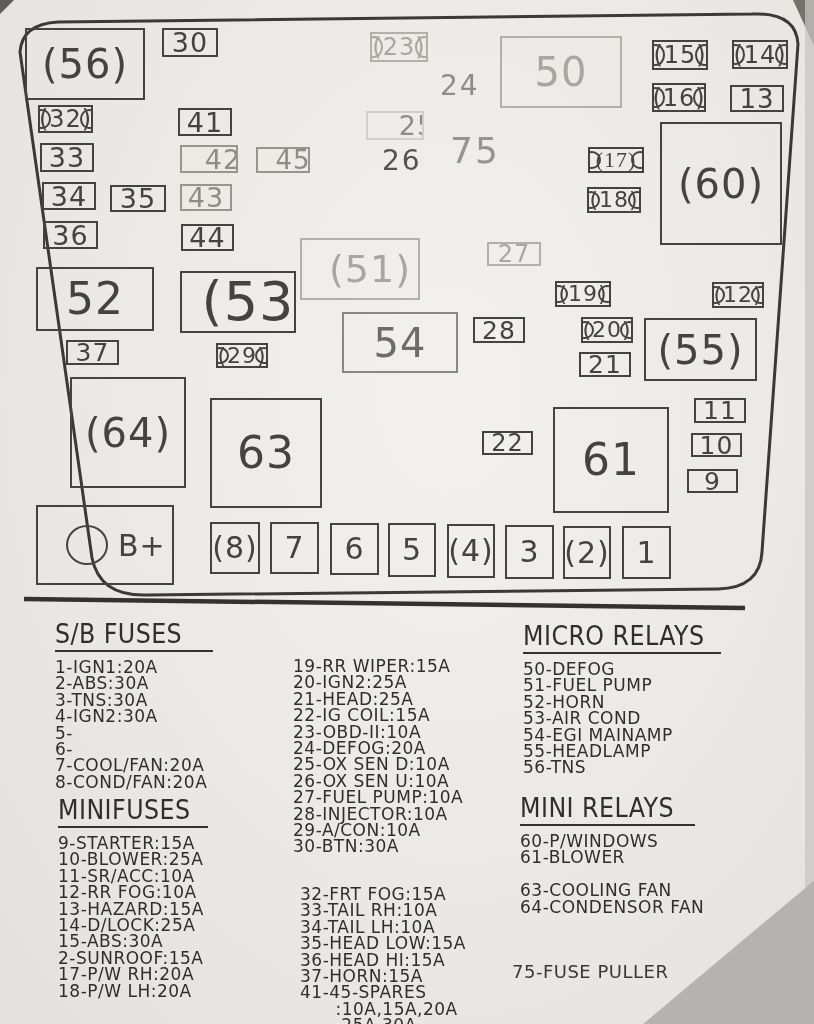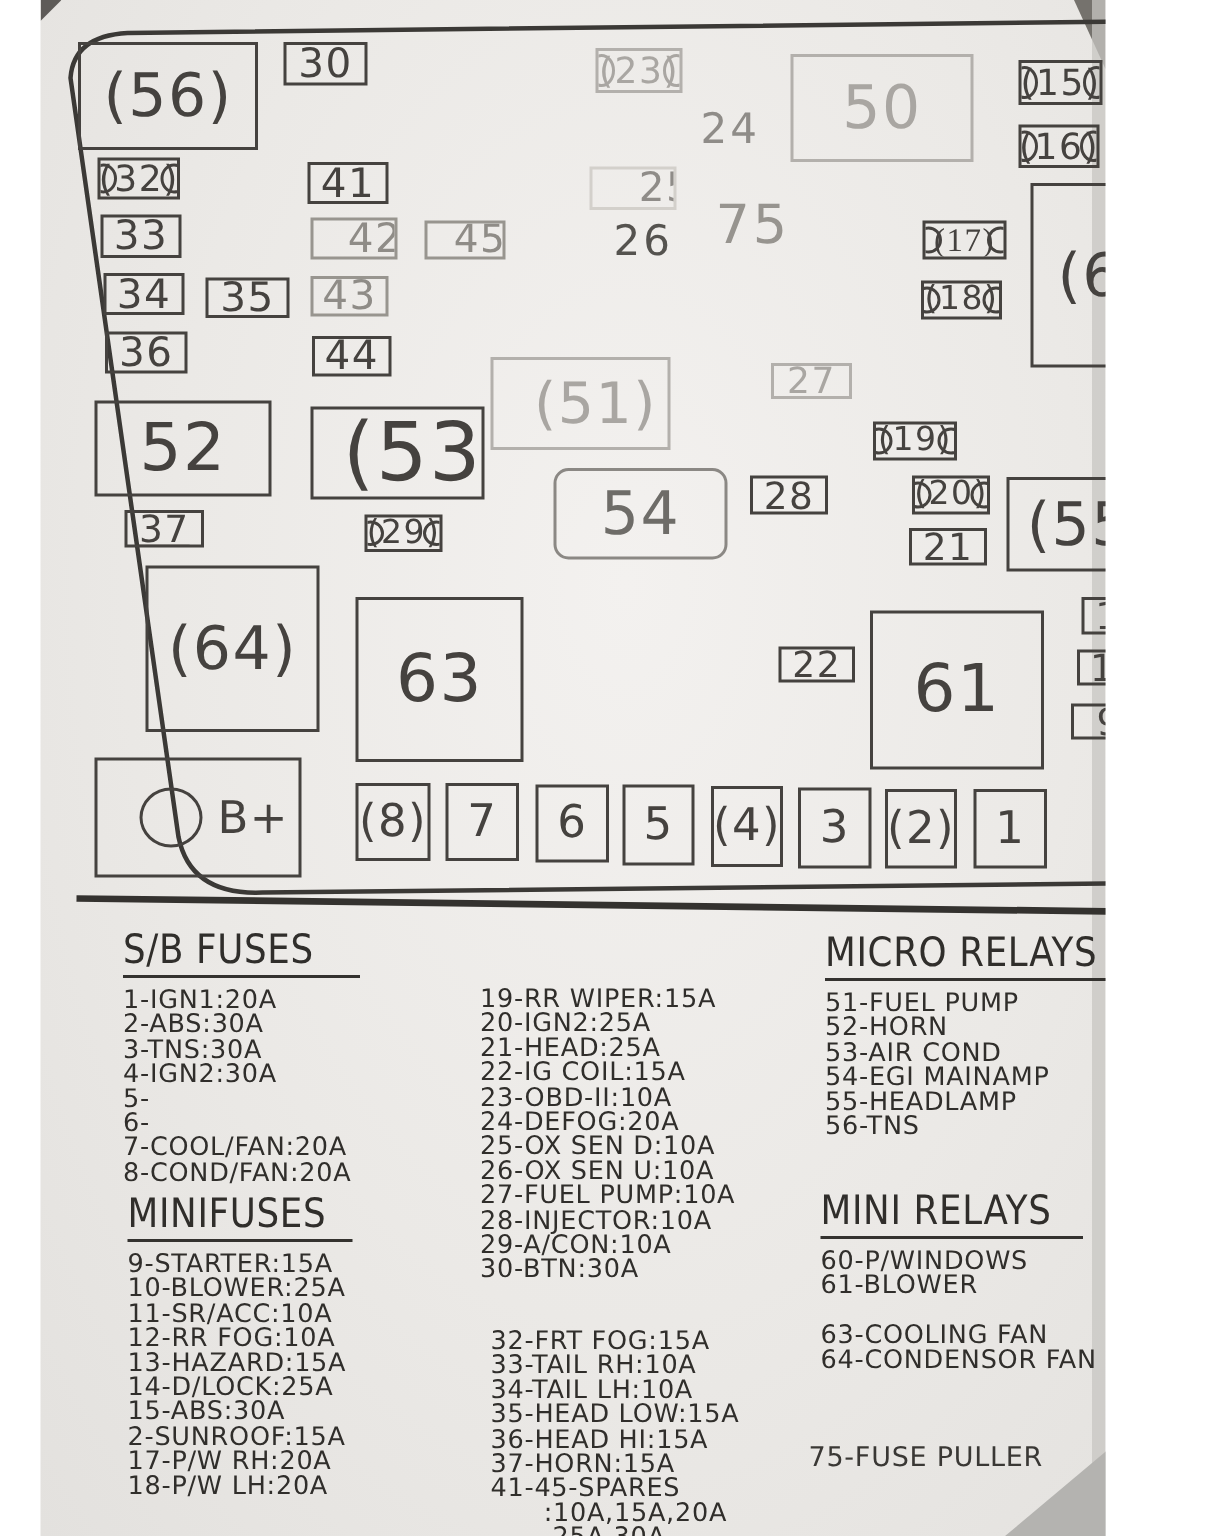"(56)" #page { margin-left: 27px -> none; width: 710px -> 814px }
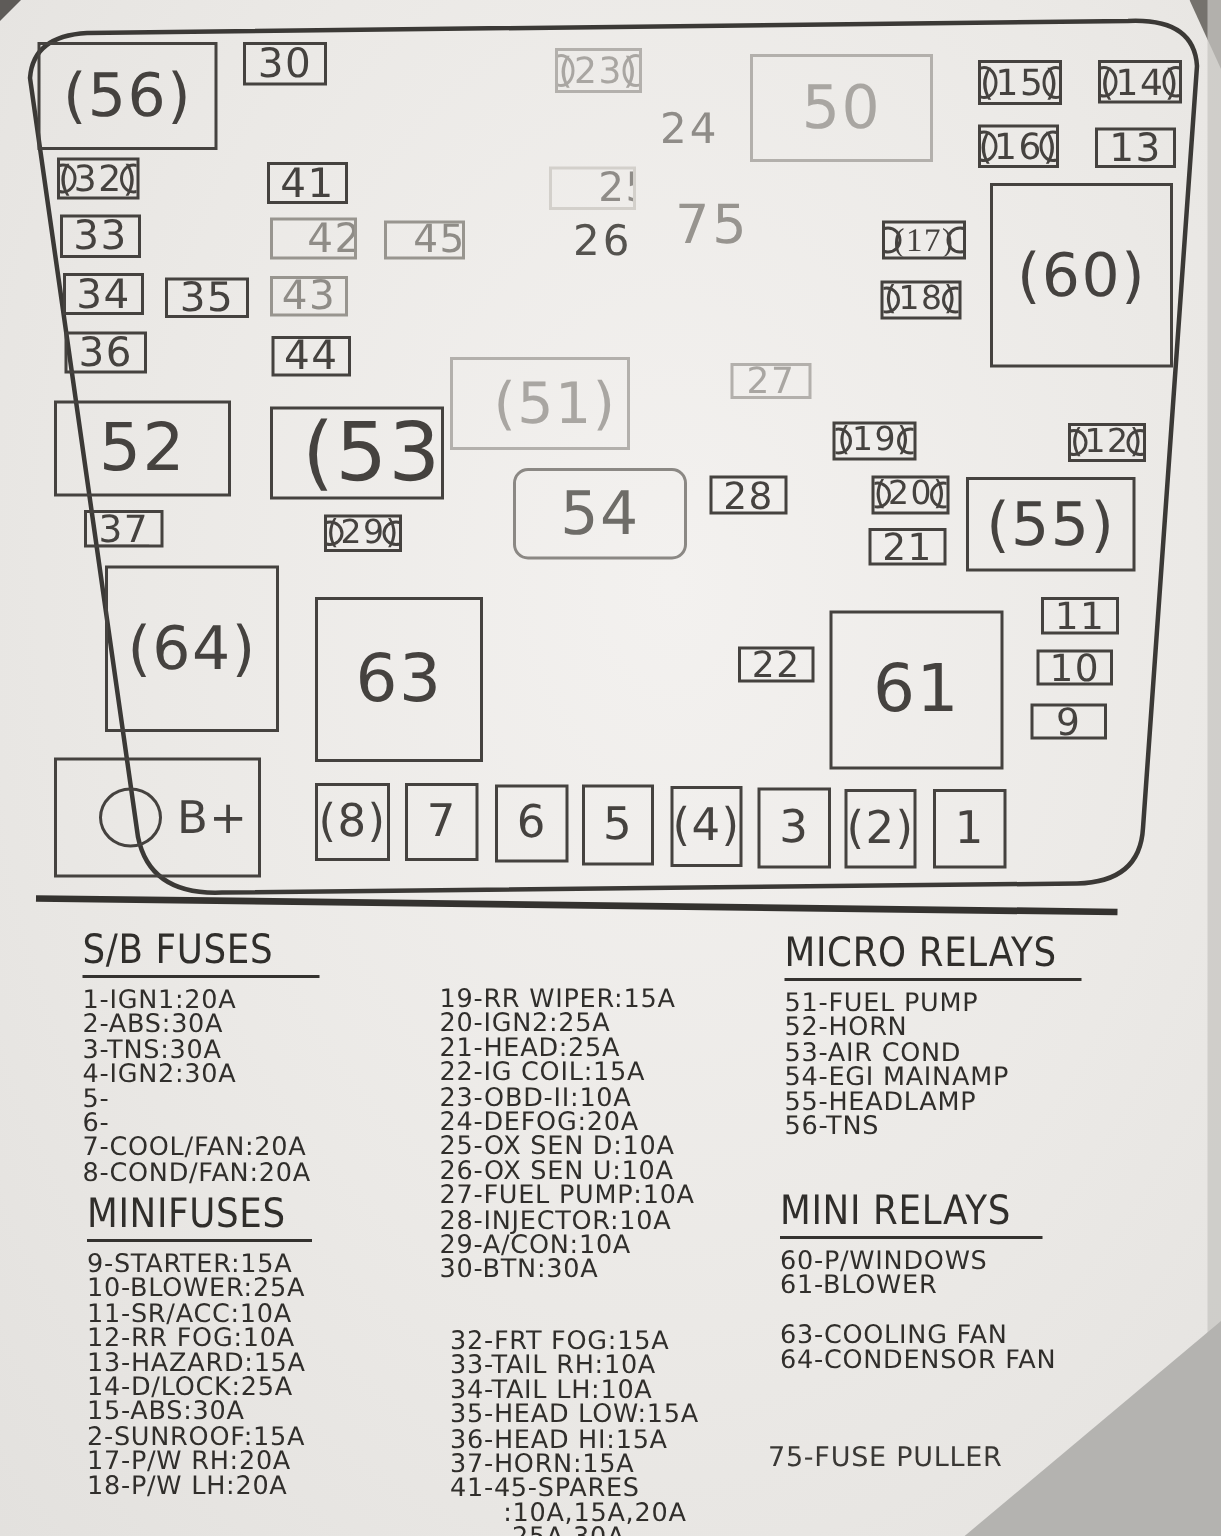"37" div.fbox { left: 56px -> 66px }
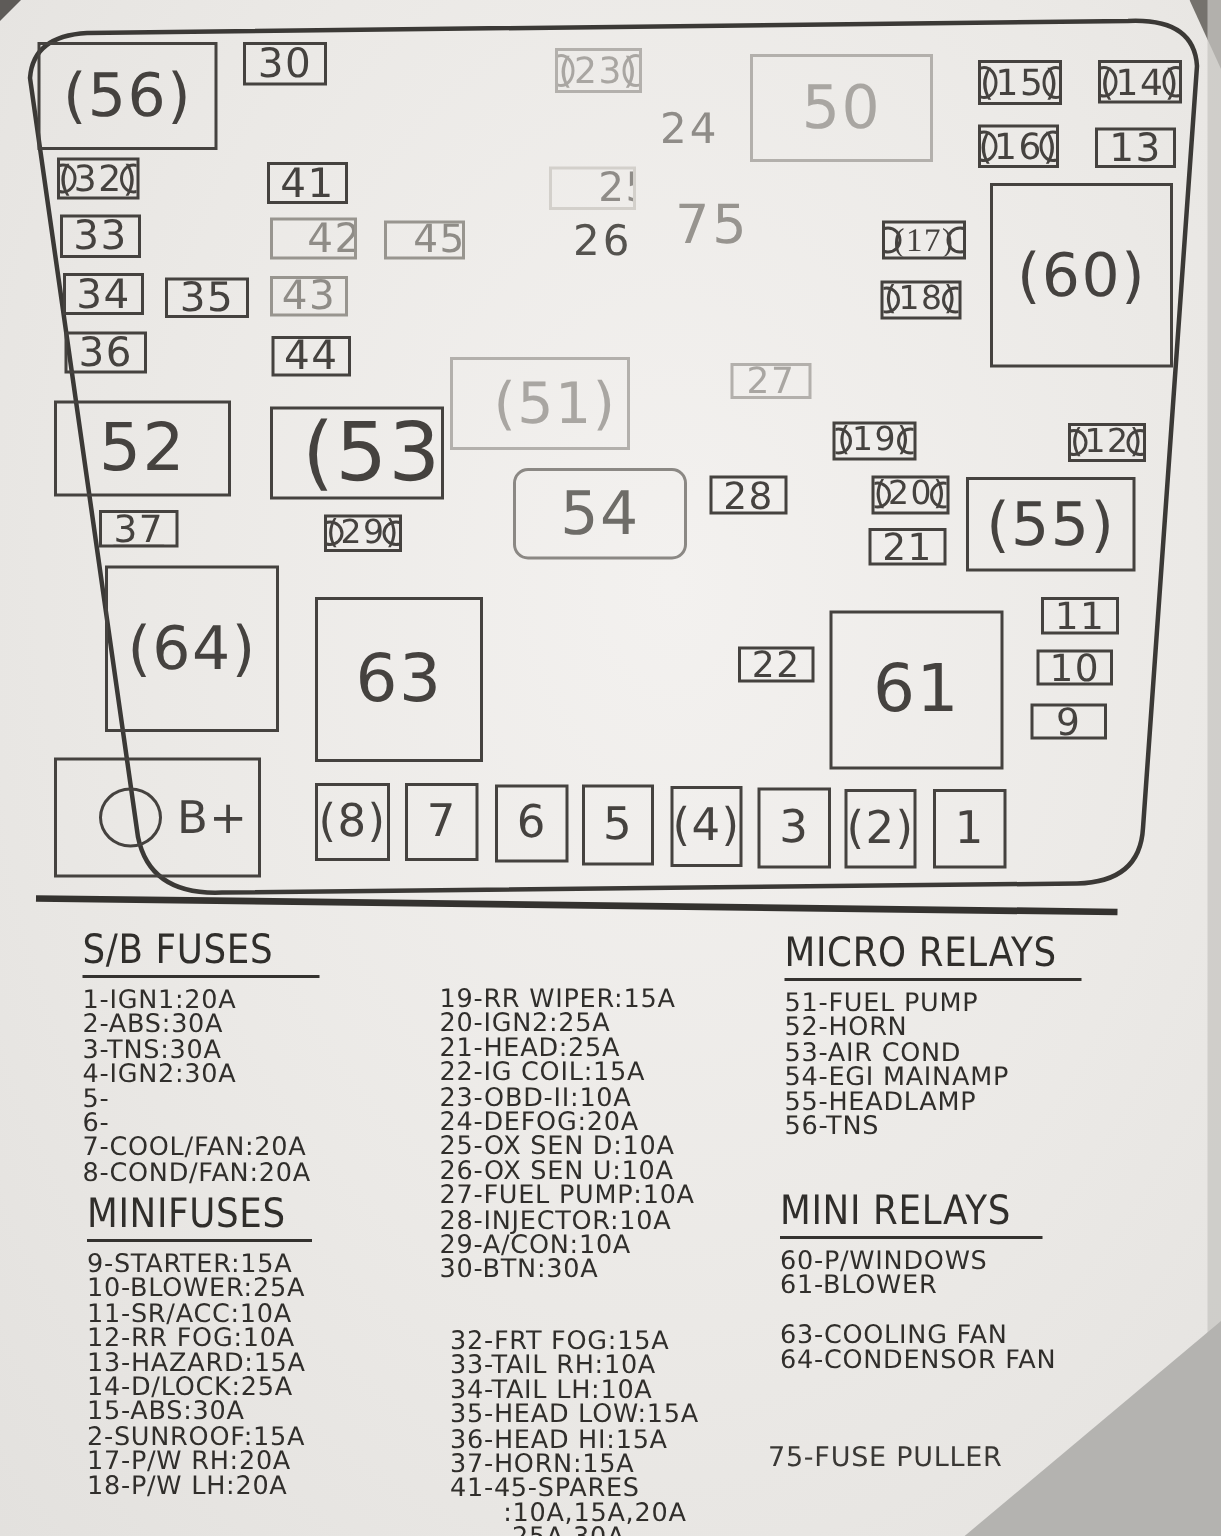"54" .s-m2 { border-radius: 10px -> none }
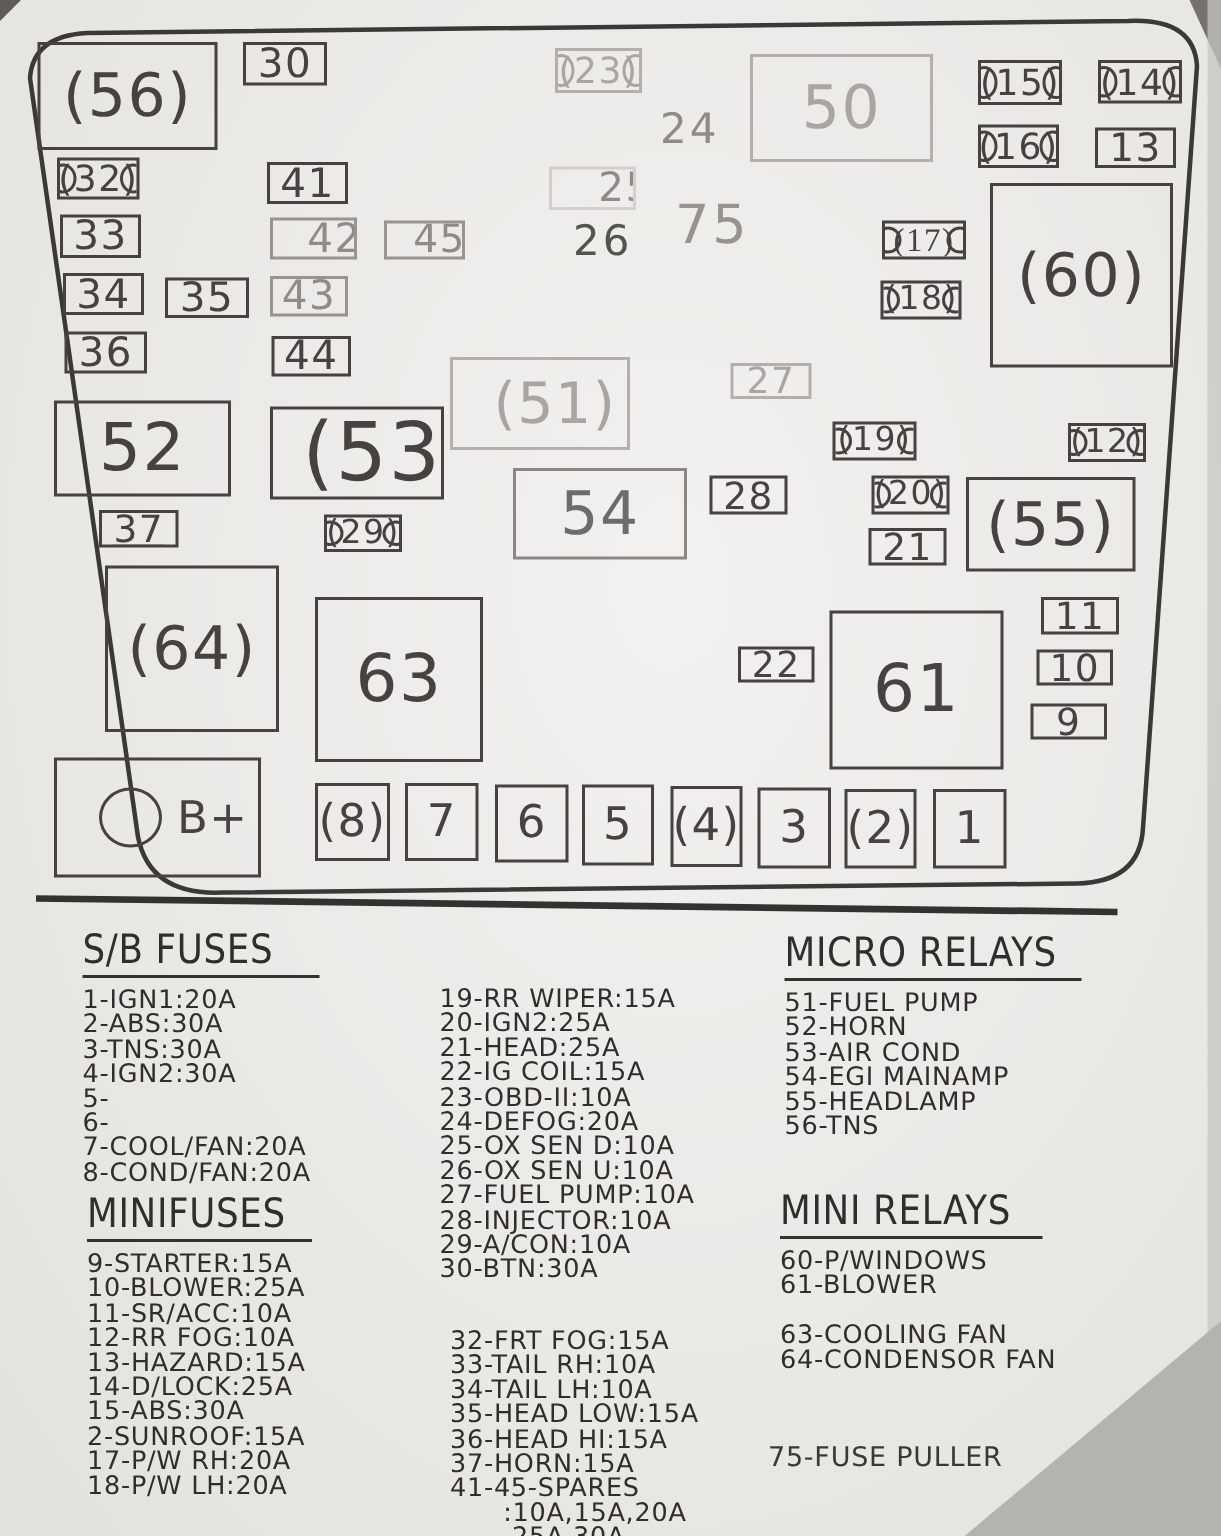"22" div.fbox { left: 492px -> 482px }
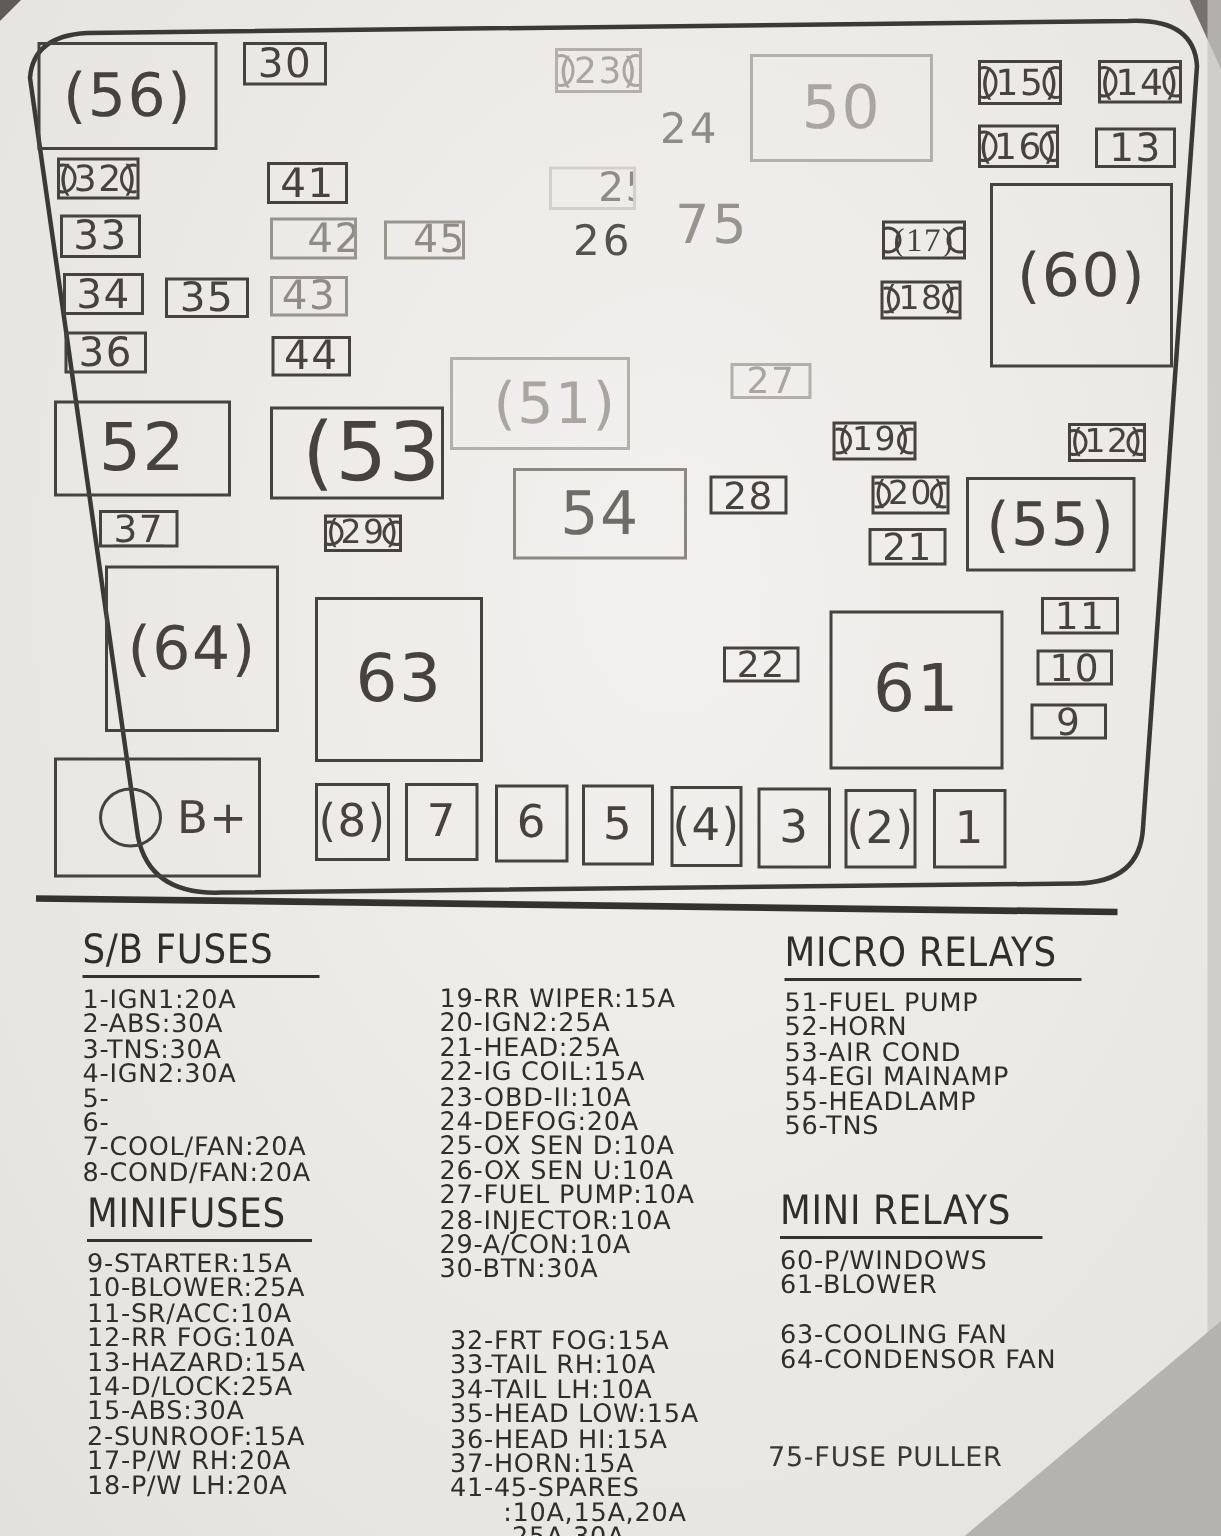"50-DEFOG" div.item { html: none -> <div>50-DEFOG</div> }
